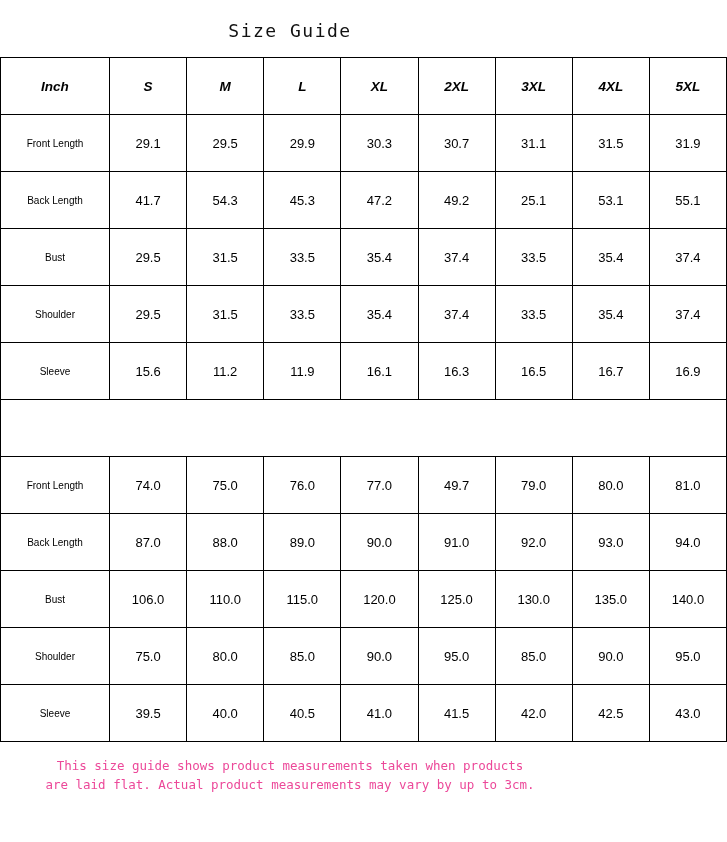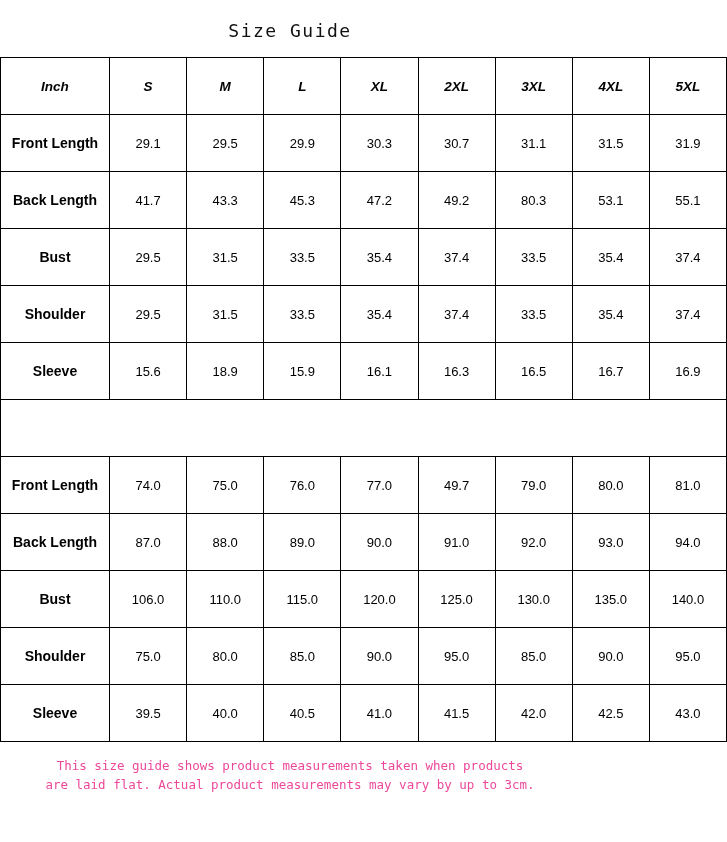"Front Length" table.size-table td.rowlabel { font-size: 14px -> 10px; font-weight: bold -> normal }
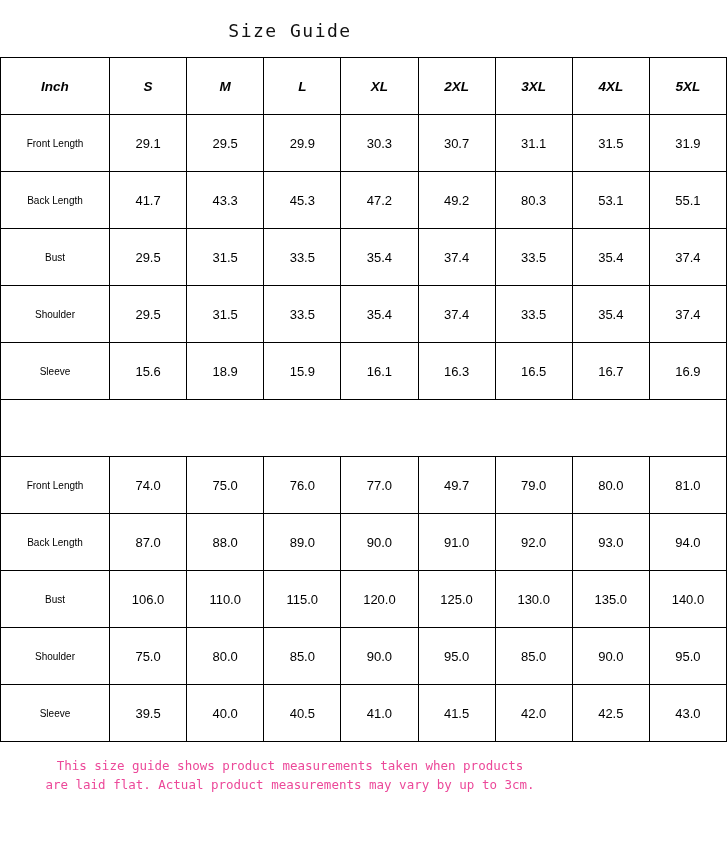"43.3" td { text: 43.3 -> 54.3 }
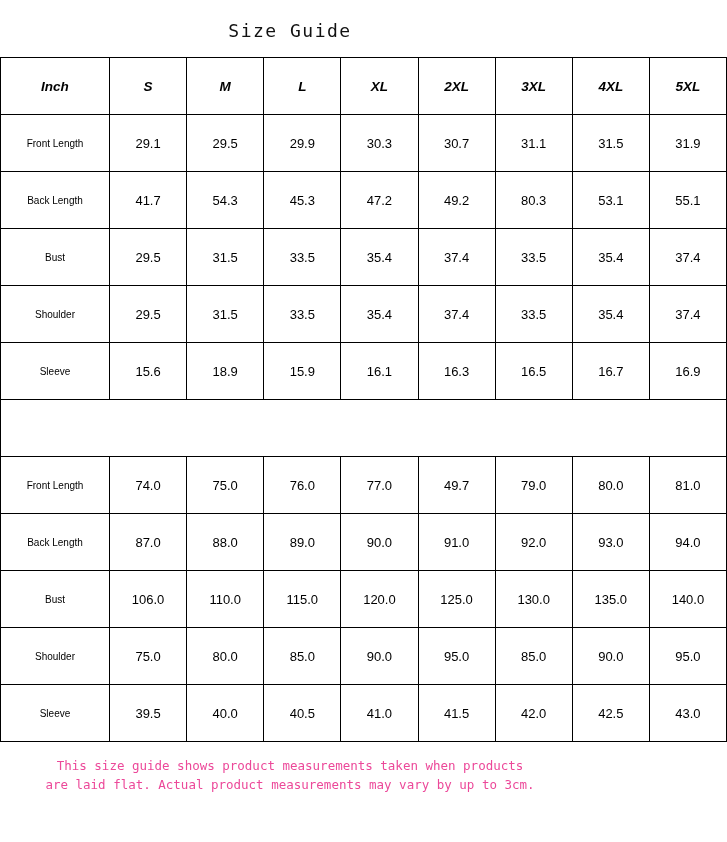"80.3" td { text: 80.3 -> 25.1 }
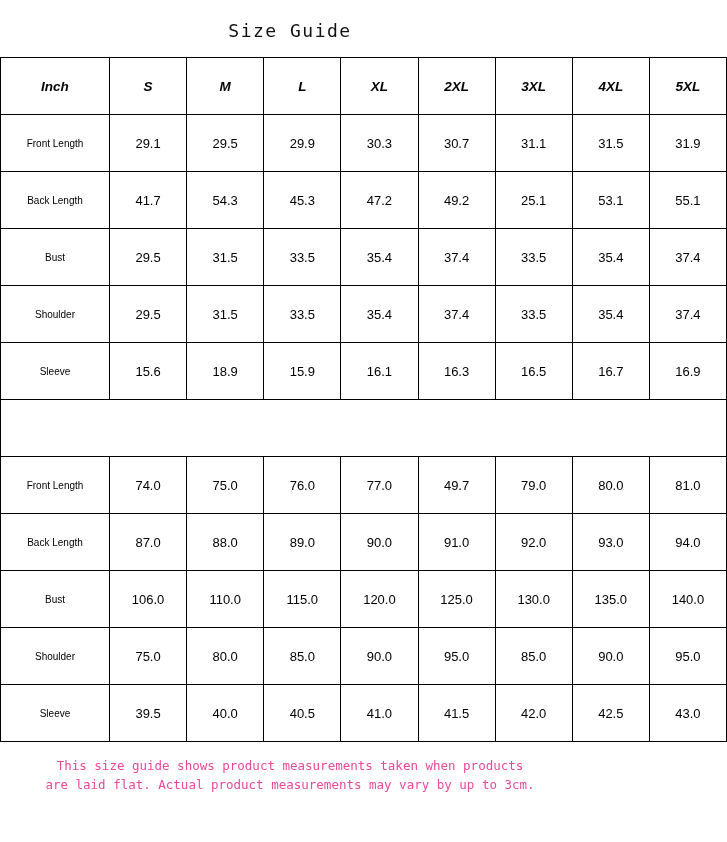"18.9" td { text: 18.9 -> 11.2 }
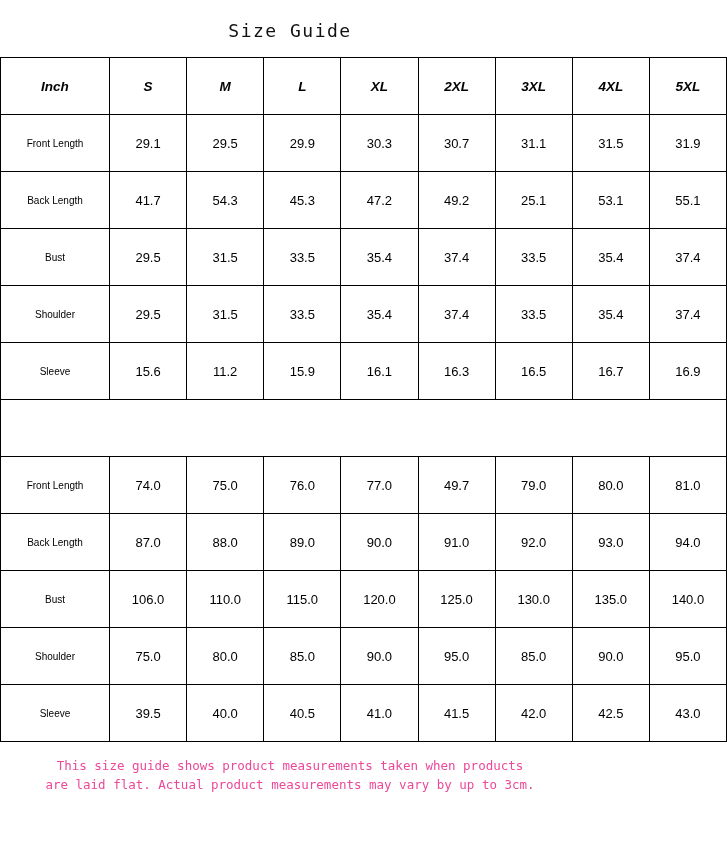"15.9" td { text: 15.9 -> 11.9 }
